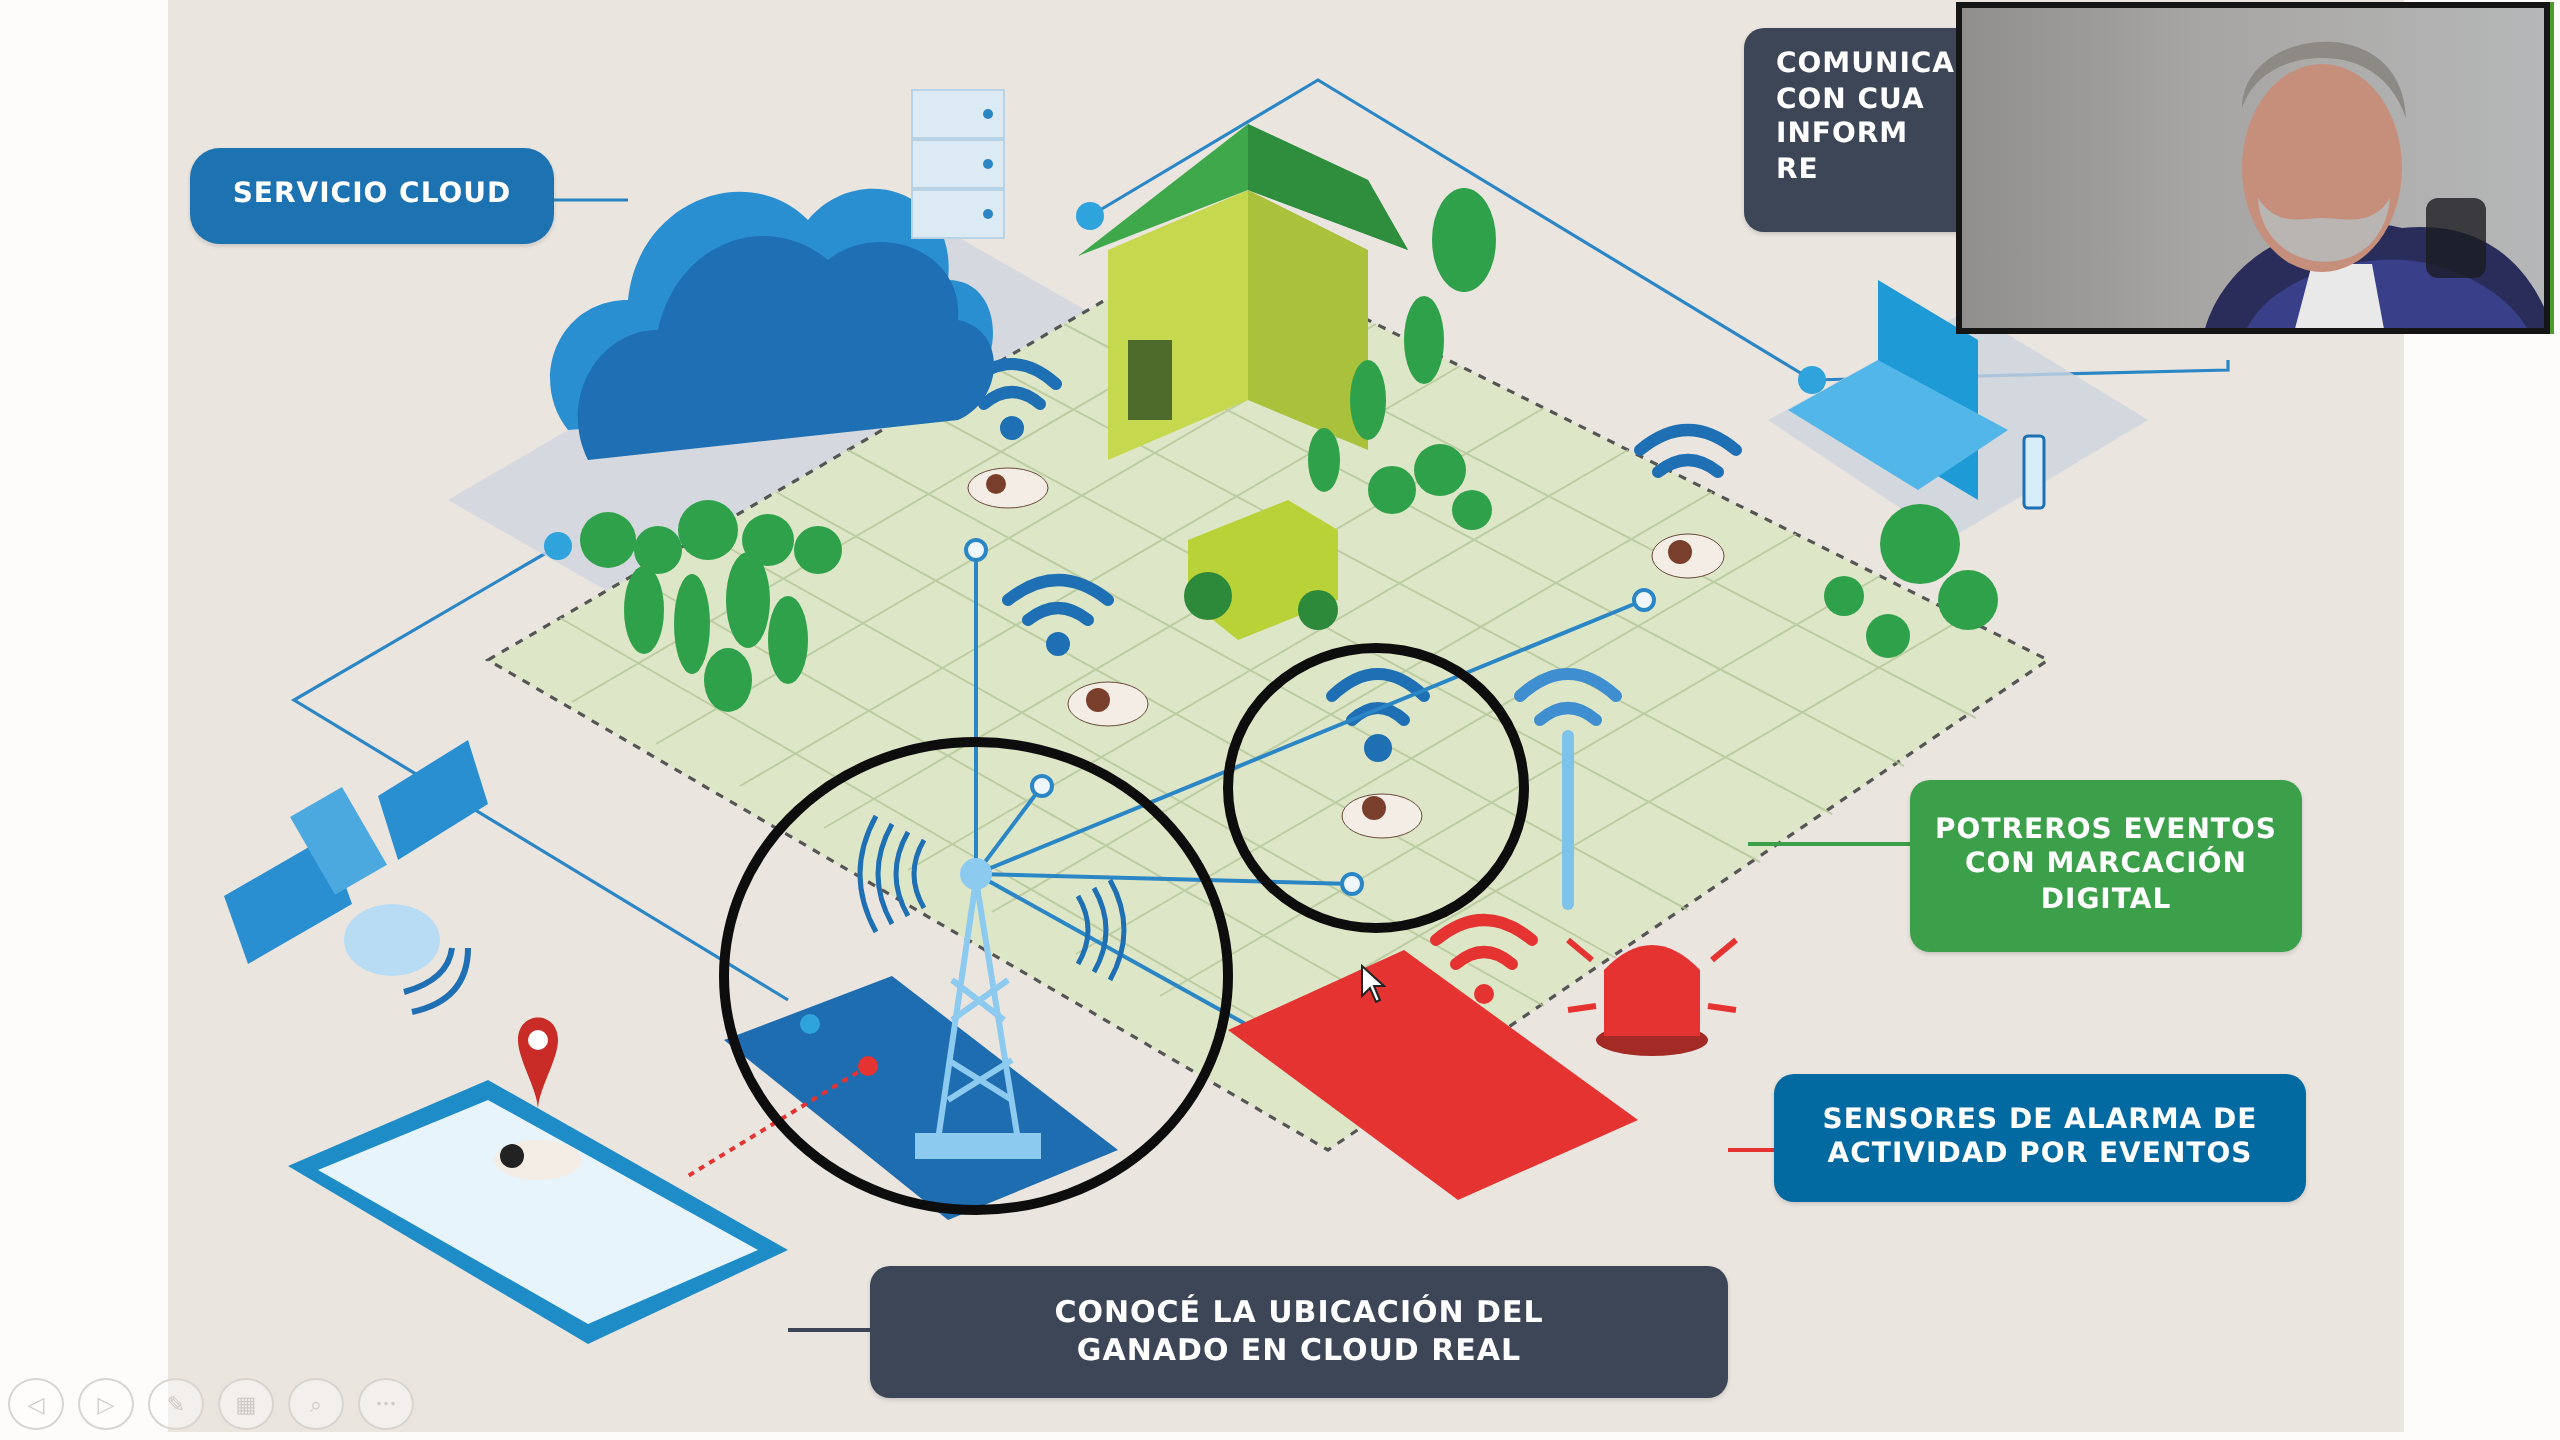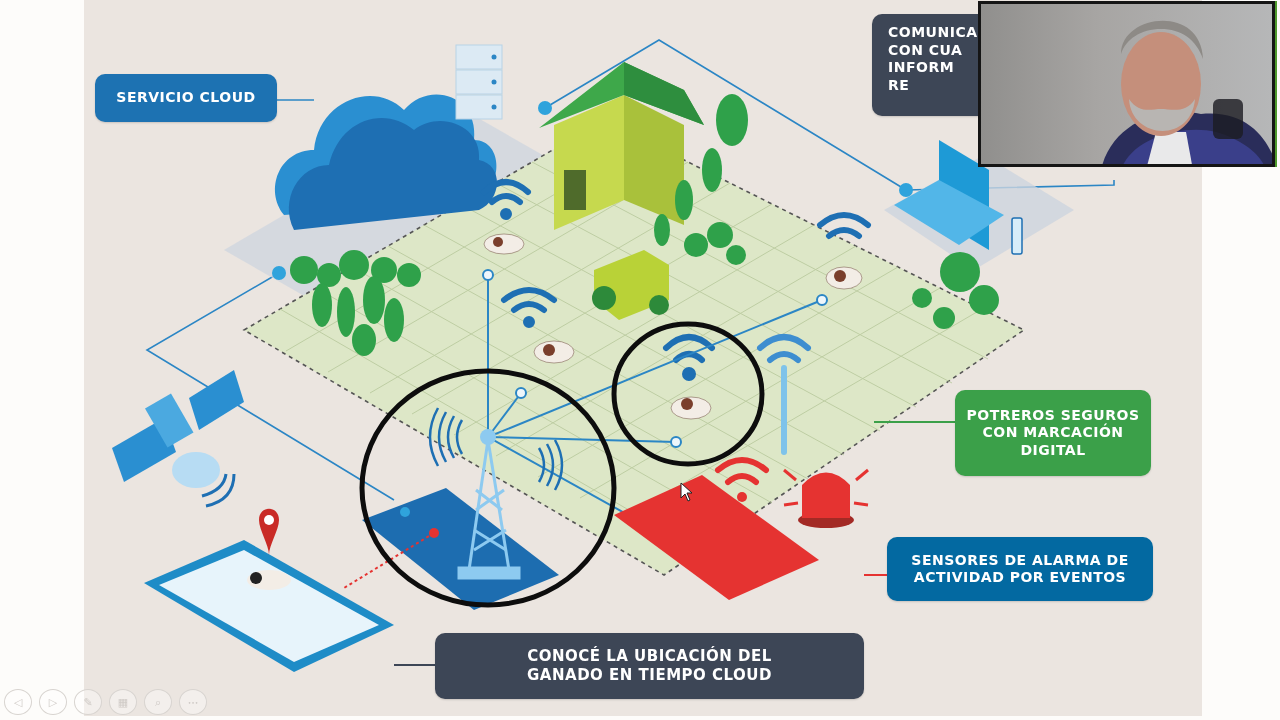"SERVICIO CLOUD" .lbl-cloud { border-radius: none -> 15px }
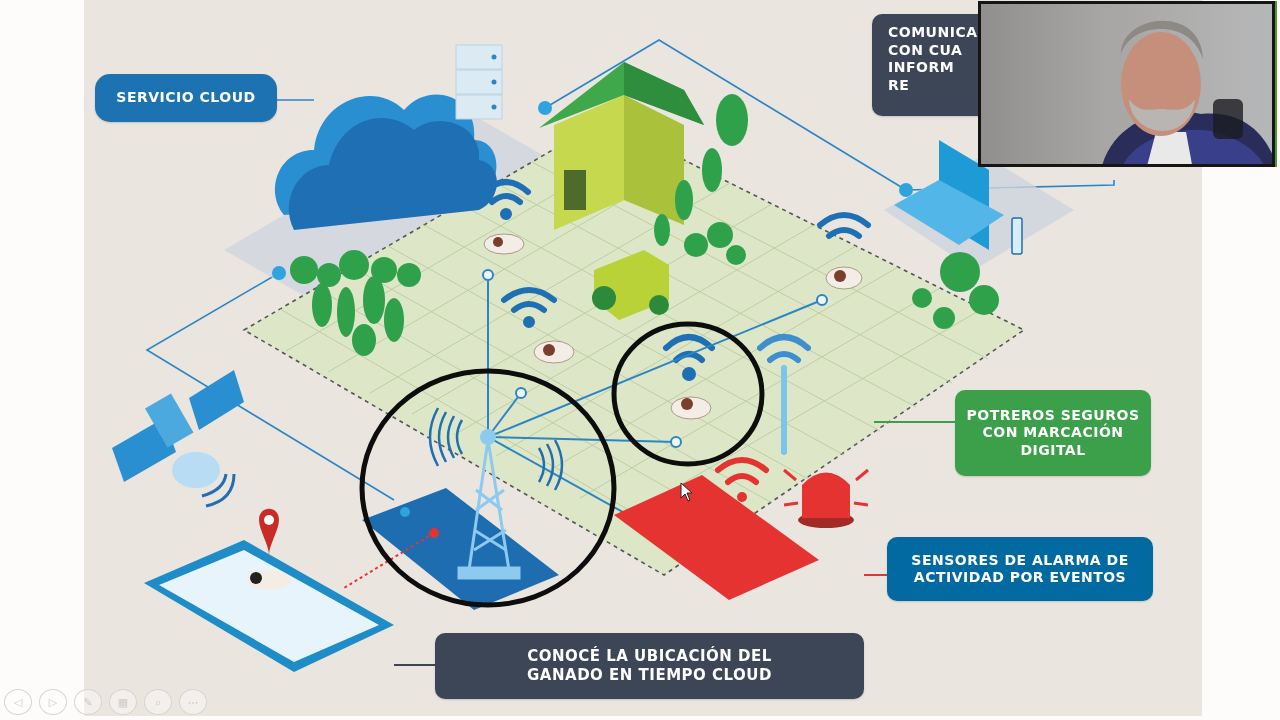"POTREROS SEGUROS" div.label { text: SEGUROS -> EVENTOS }
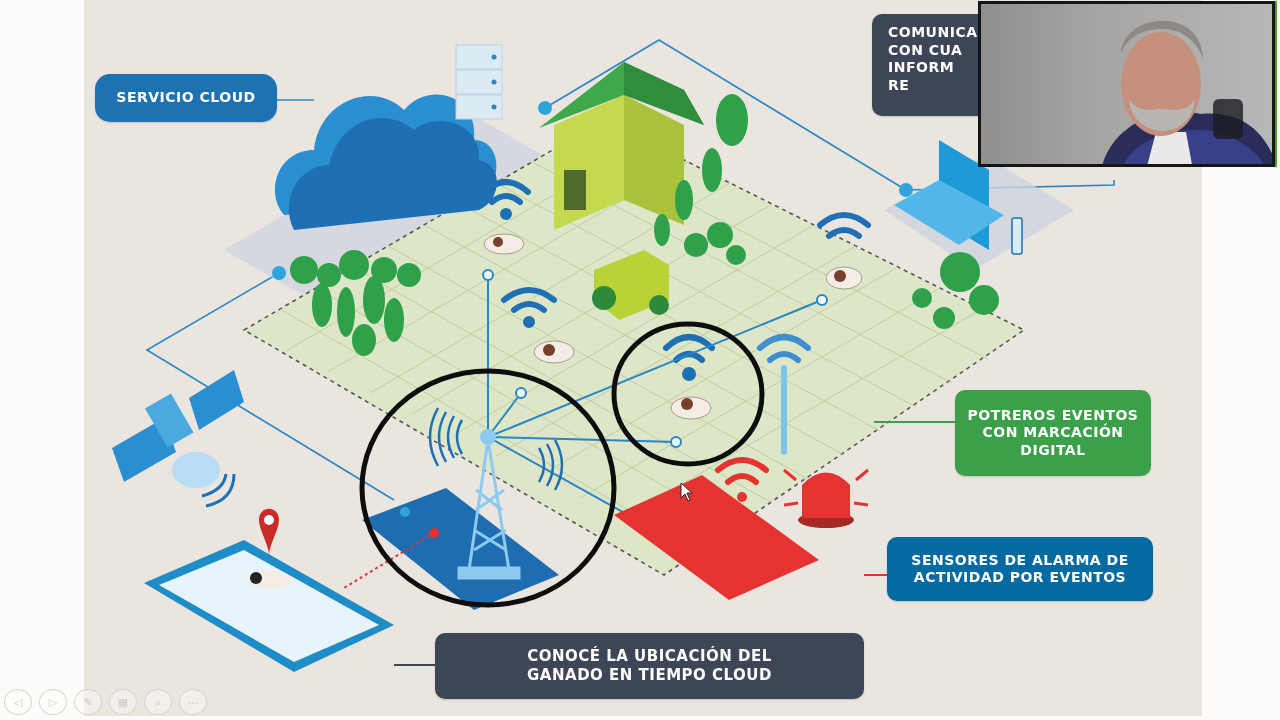"CONOCÉ LA UBICACIÓN DEL" div.label { text: TIEMPO CLOUD -> CLOUD REAL }
